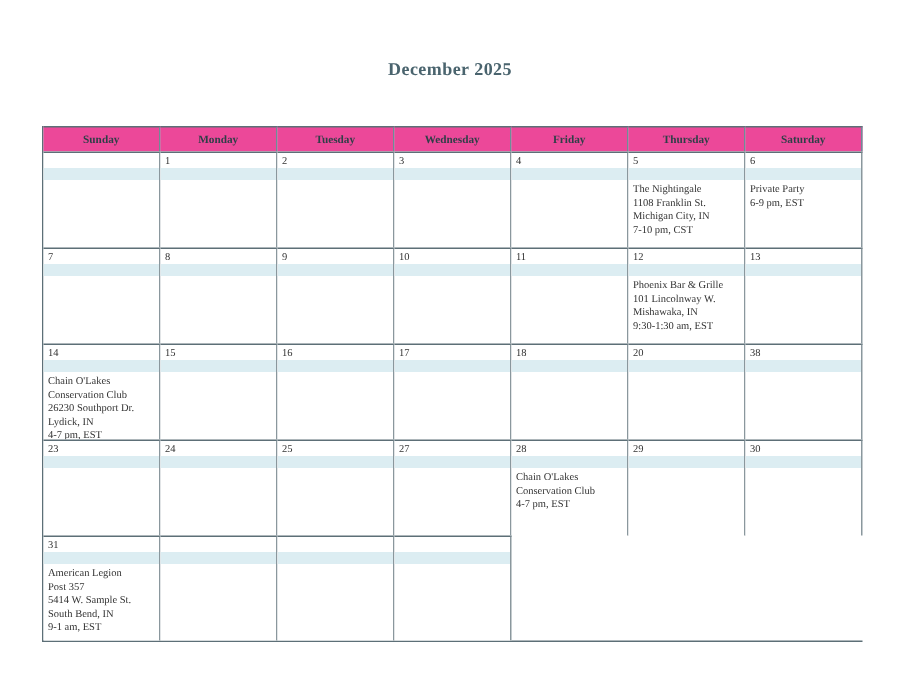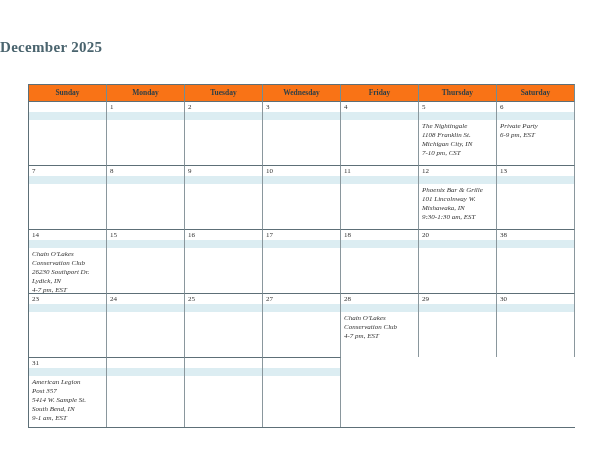"December 2025" .title { font-size: 15px -> 12px; text-align: none -> center }
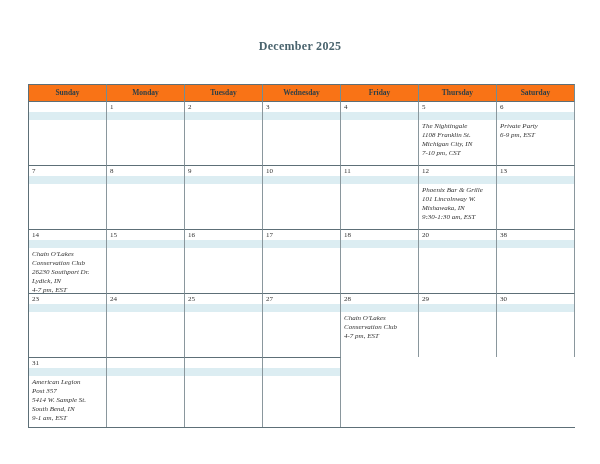"Sunday" .hcell { background: #f97316 -> #ec4899 }
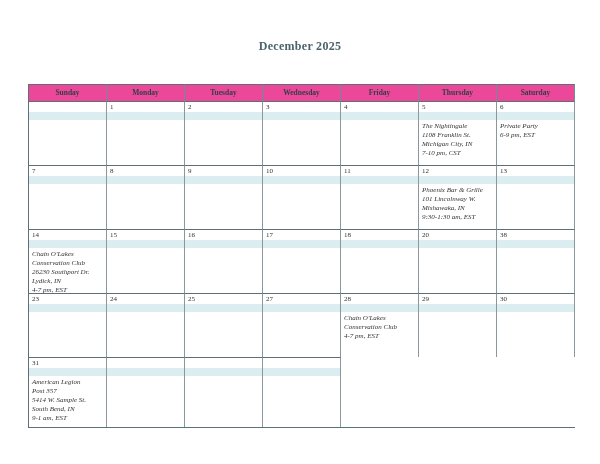"The Nightingale" .event { font-style: italic -> none }
